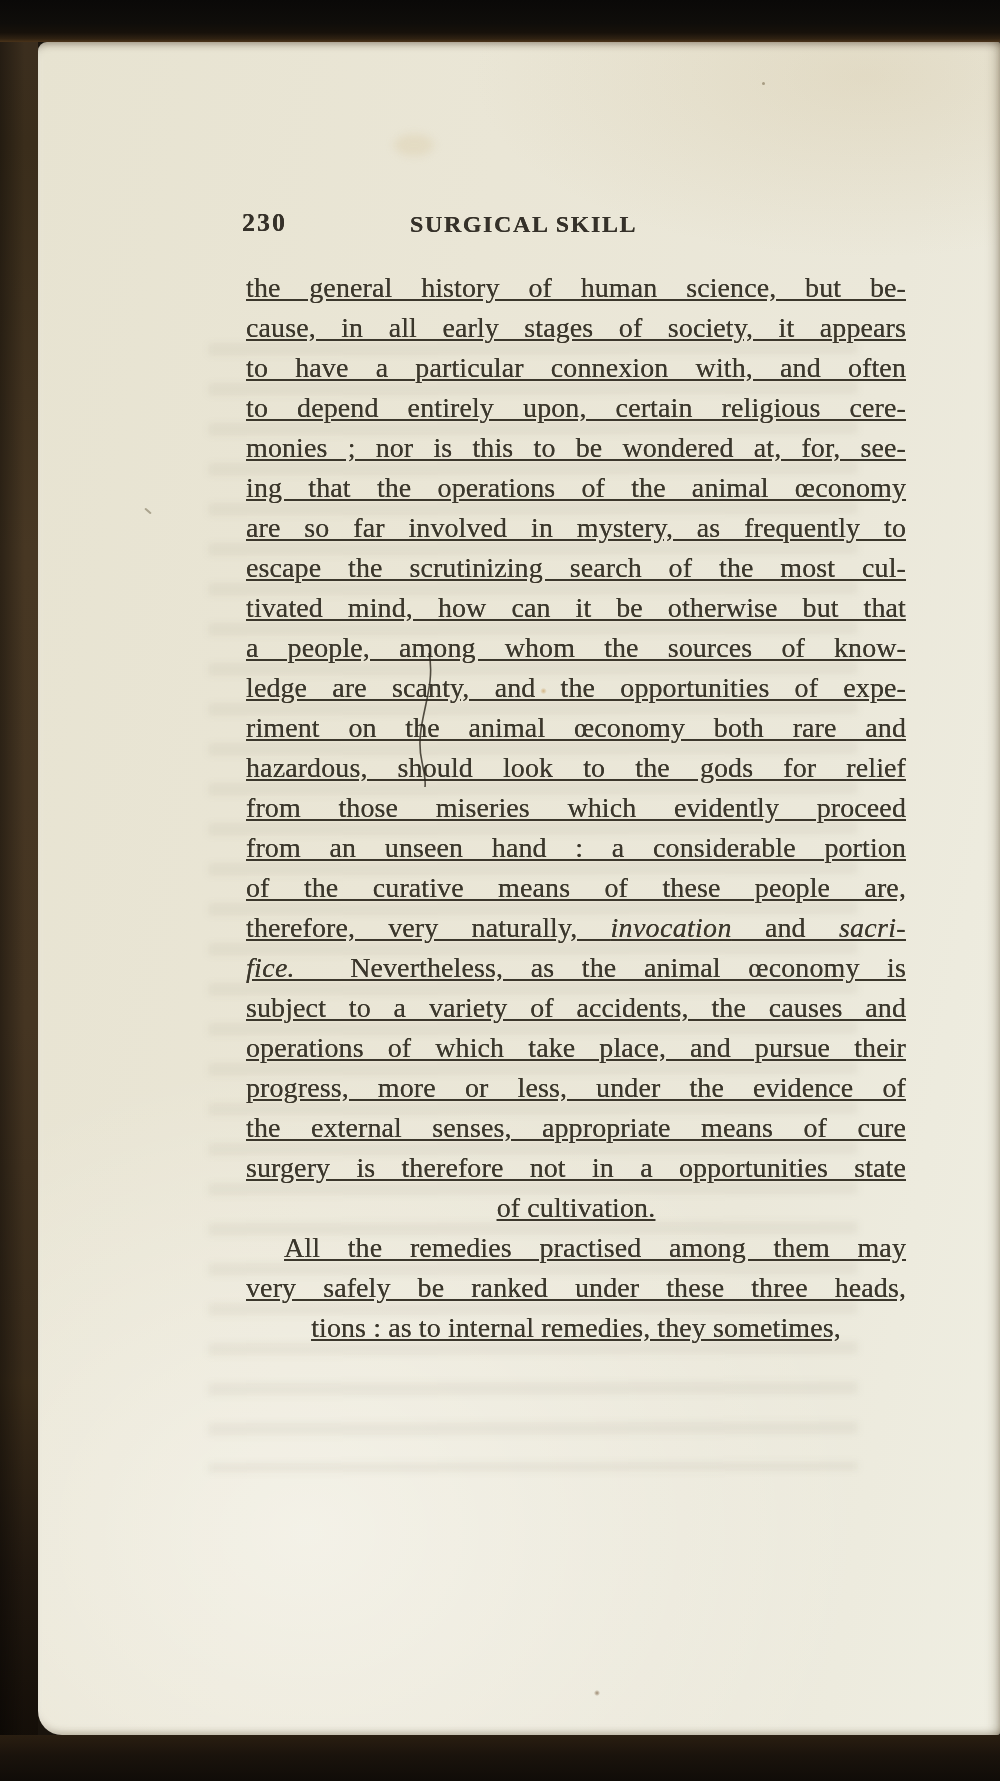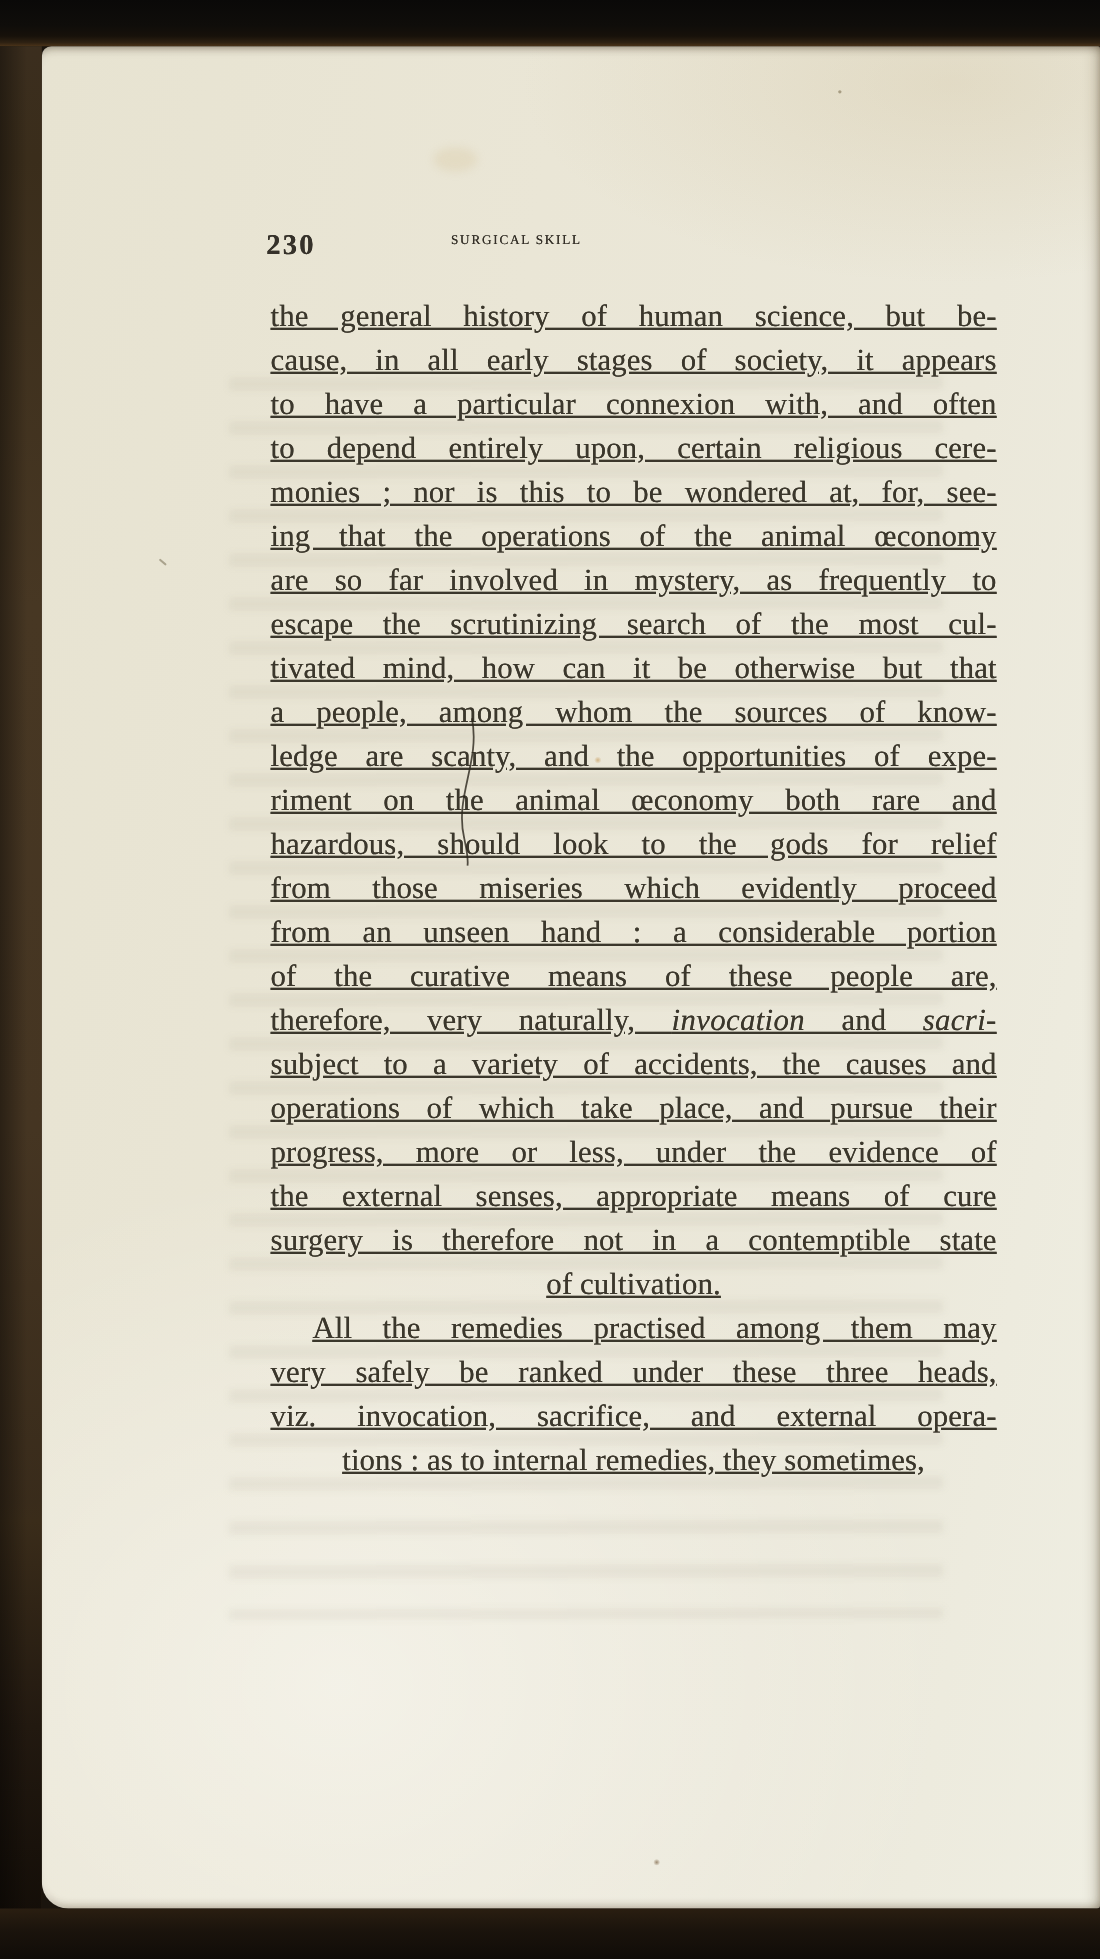"SURGICAL SKILL" .rtitle { font-size: 12px -> 24px; font-weight: 400 -> 700 }
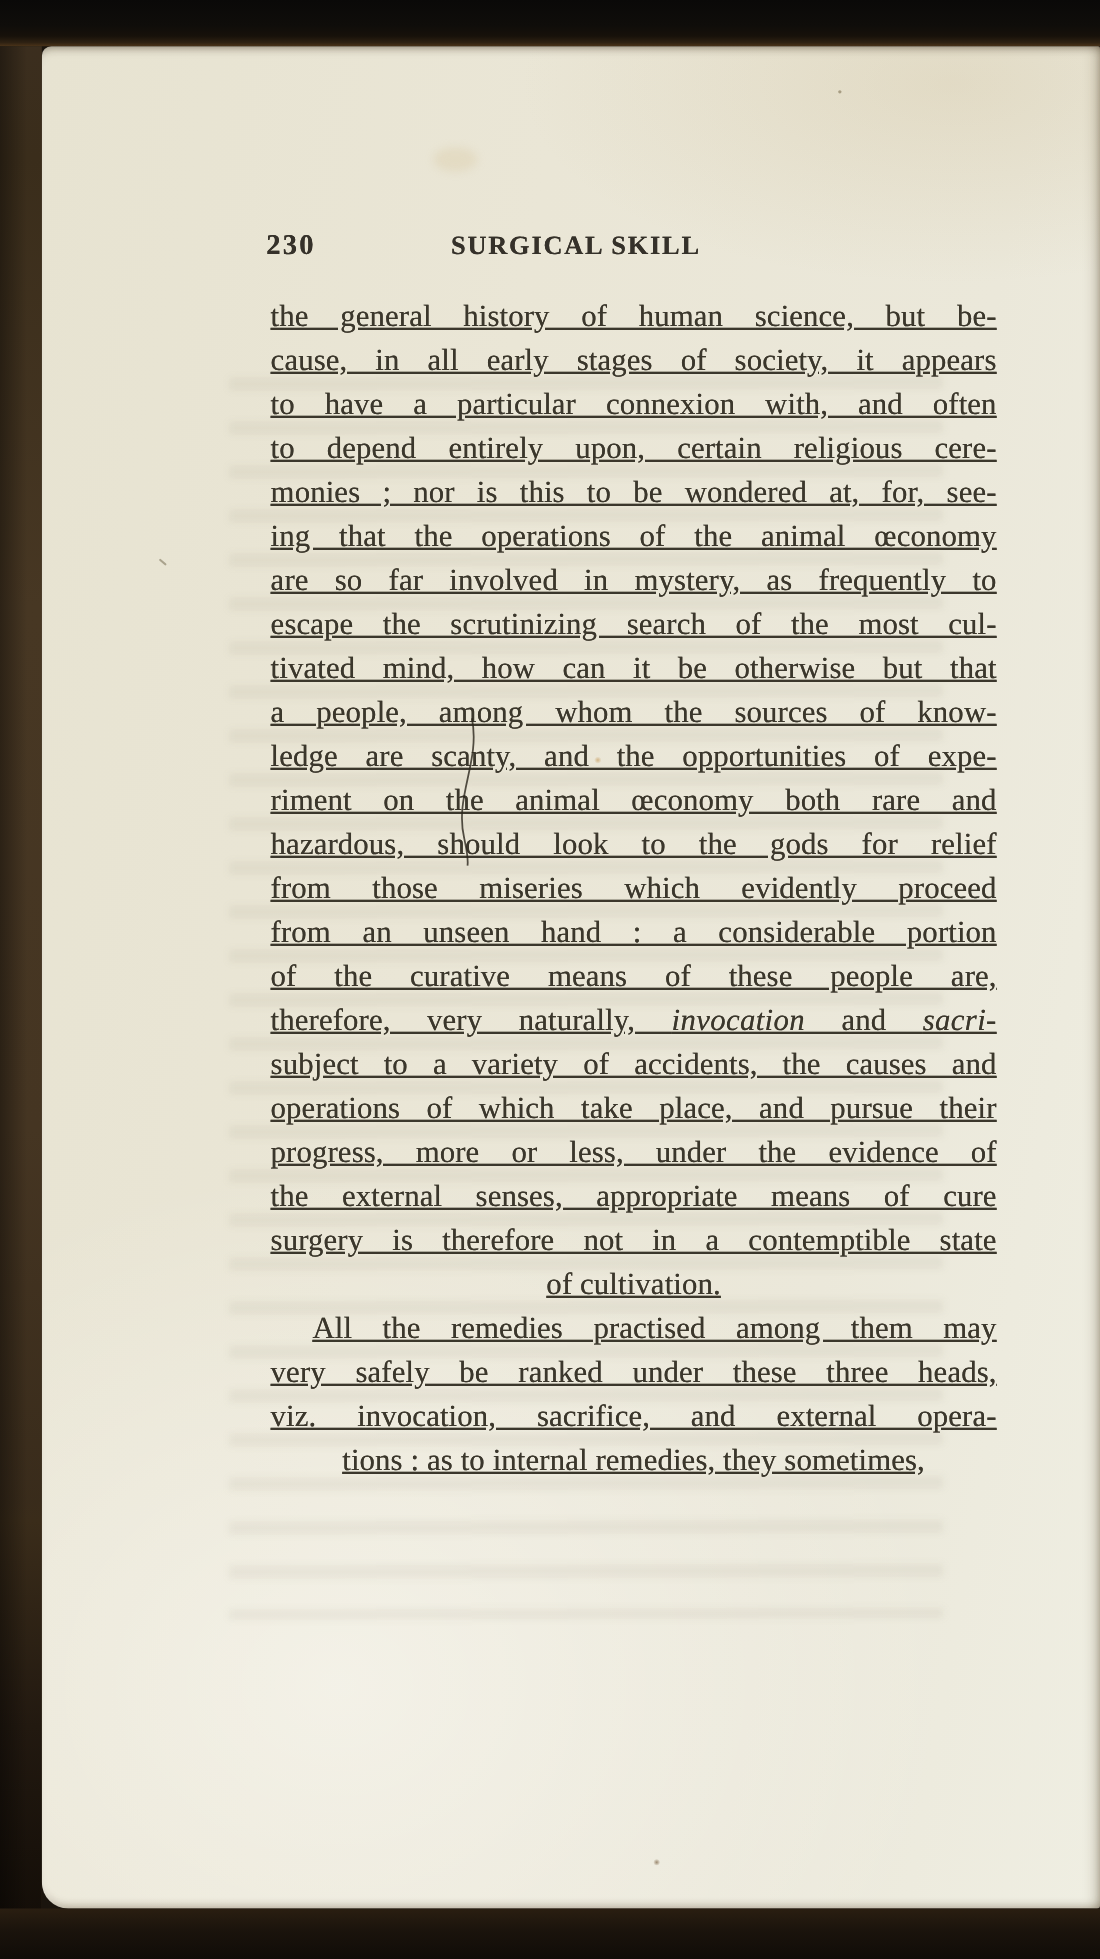"fice. Nevertheless, as the animal" div.line { html: none -> <div><em>fice.</em><span>&nbsp; Nevertheless, as the animal œconomy is</span></div> }
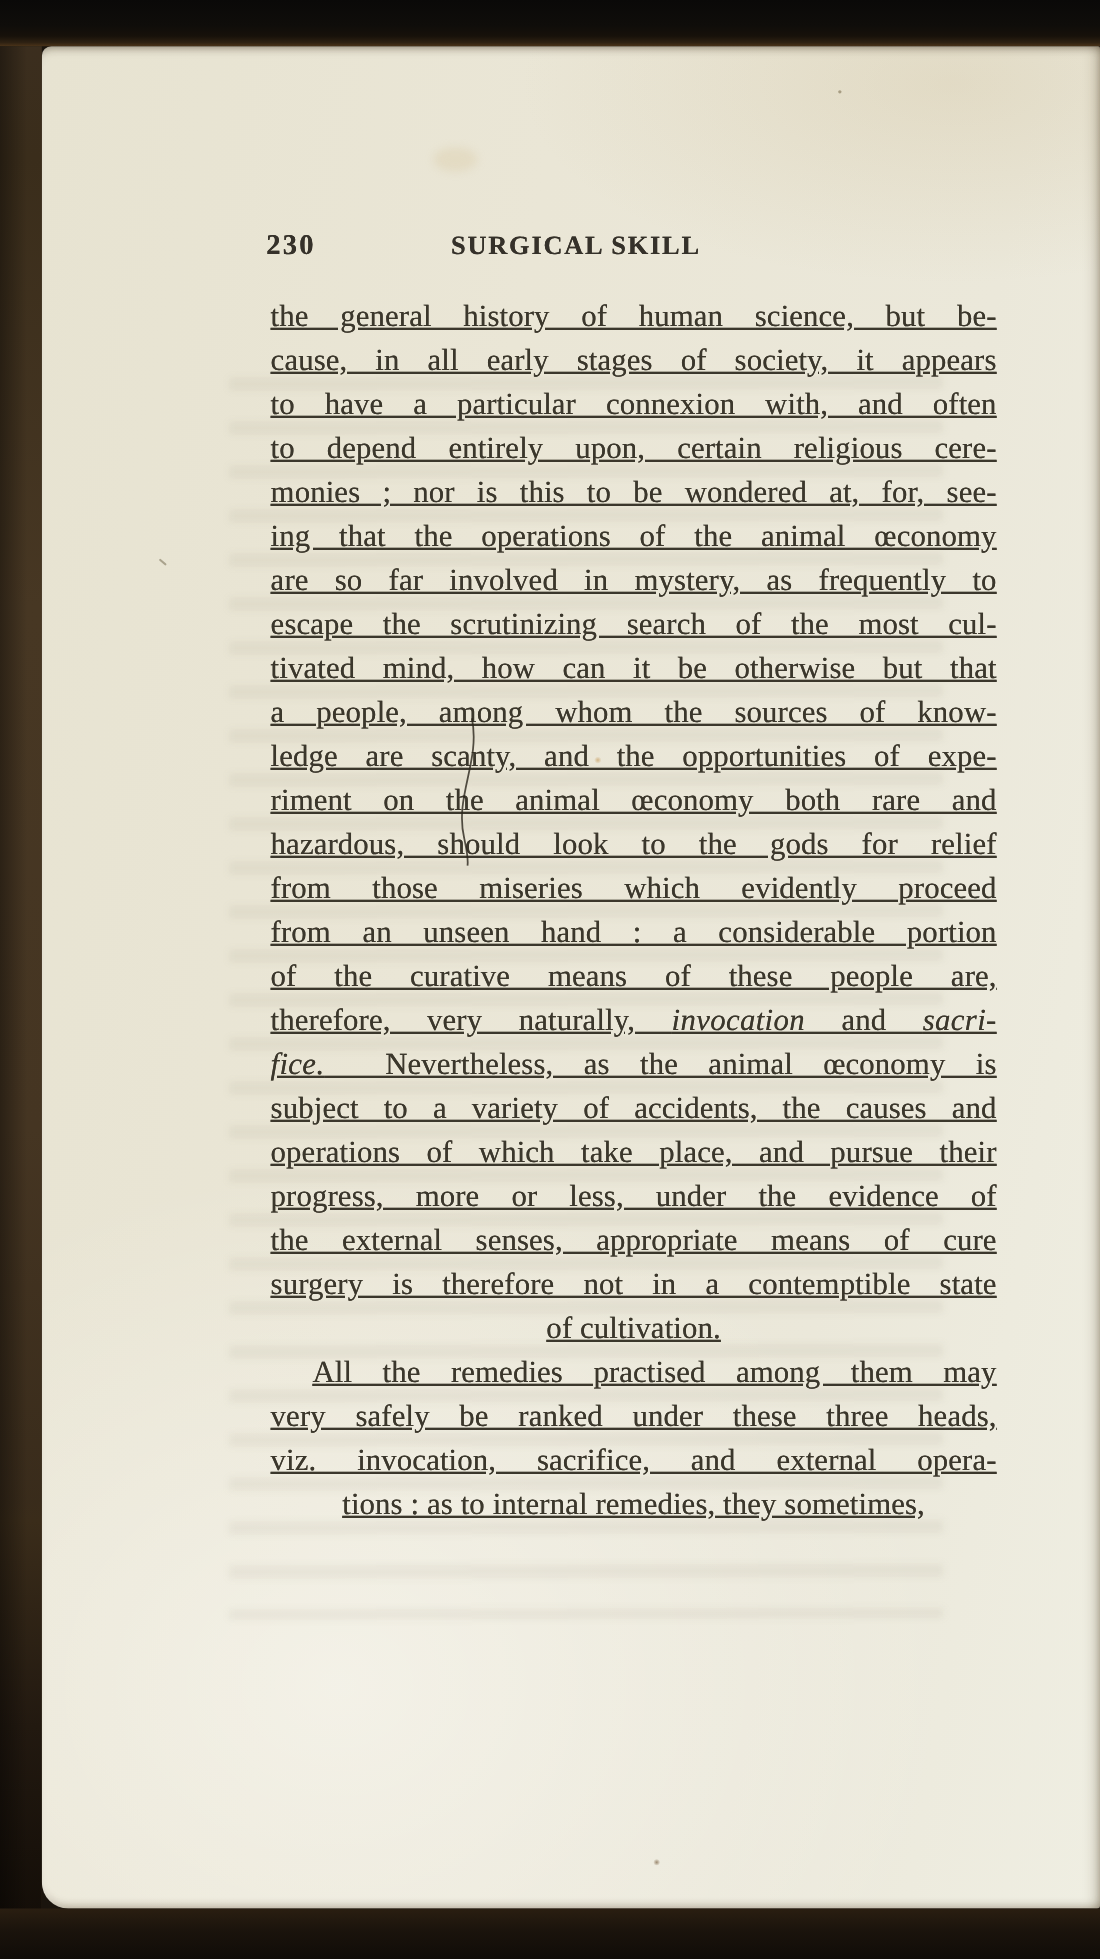"surgery is therefore not in" span { text: contemptible -> opportunities }
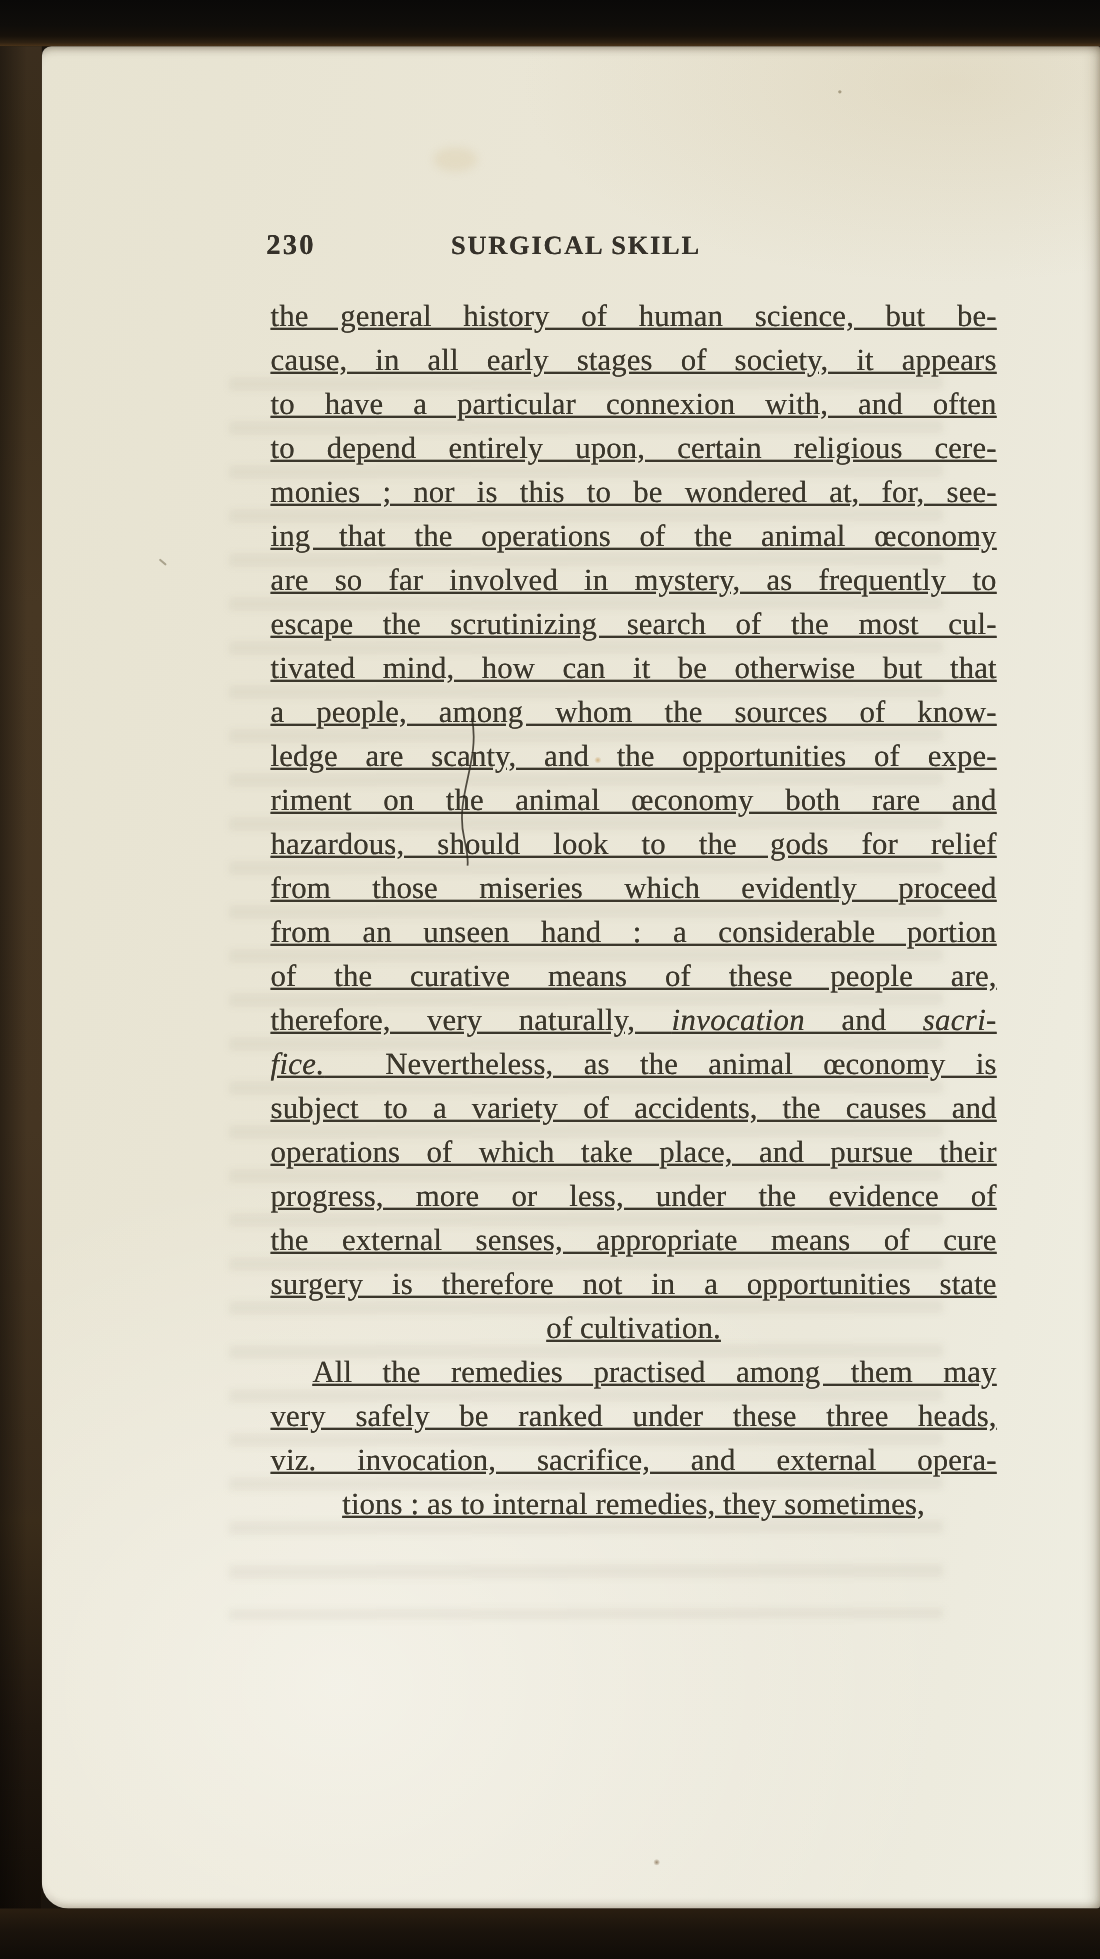"viz. invocation, sacrifice, and external" div.line { html: <div><span>viz. invocation, sacrifice, and external opera-</span></div> -> none }
